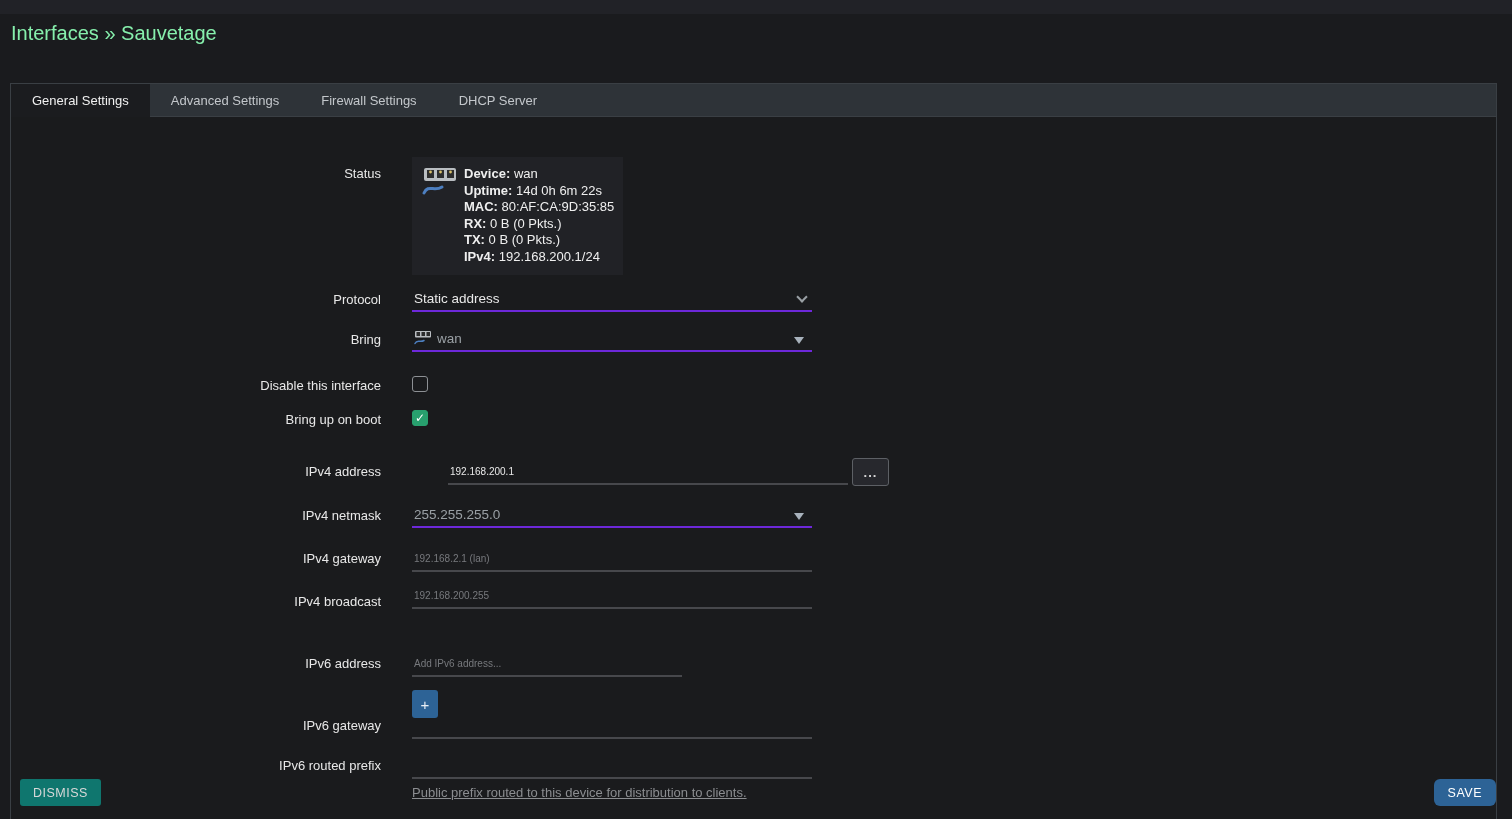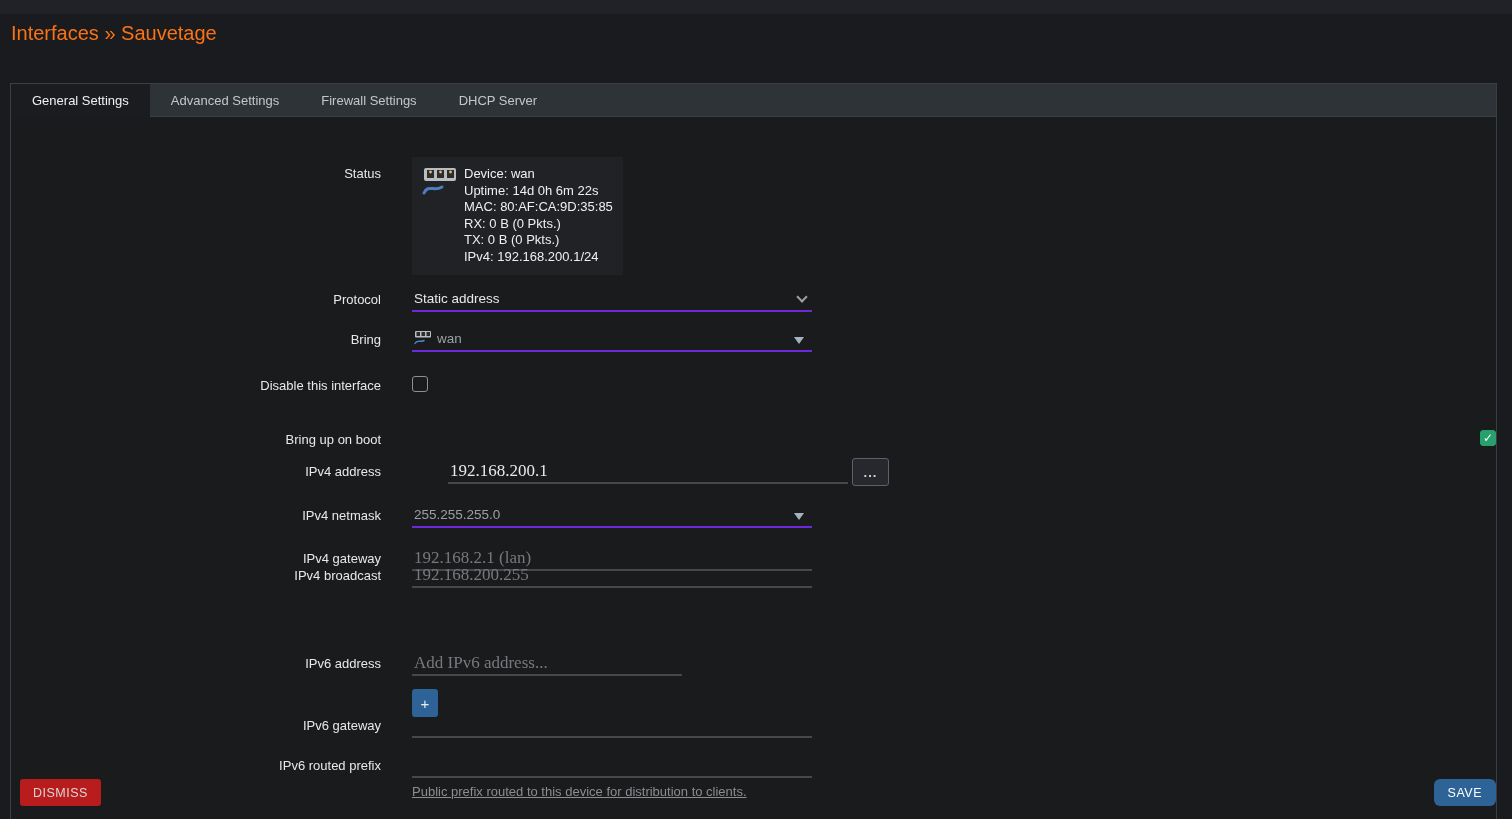"Interfaces » Sauvetage" .page-title { color: #f97316 -> #86efac }
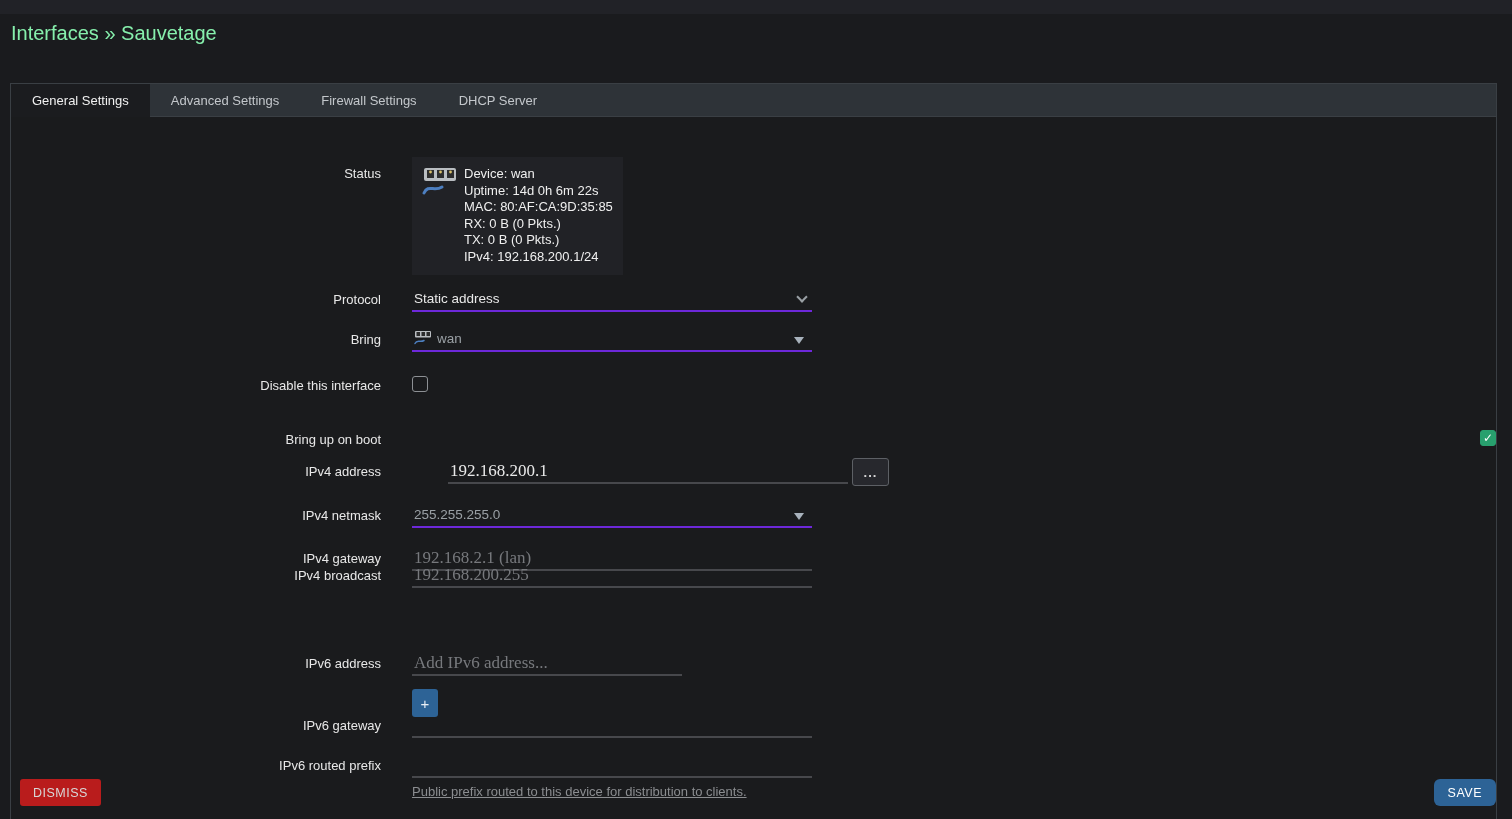"Device:" .status-lines b { font-weight: normal -> bold }
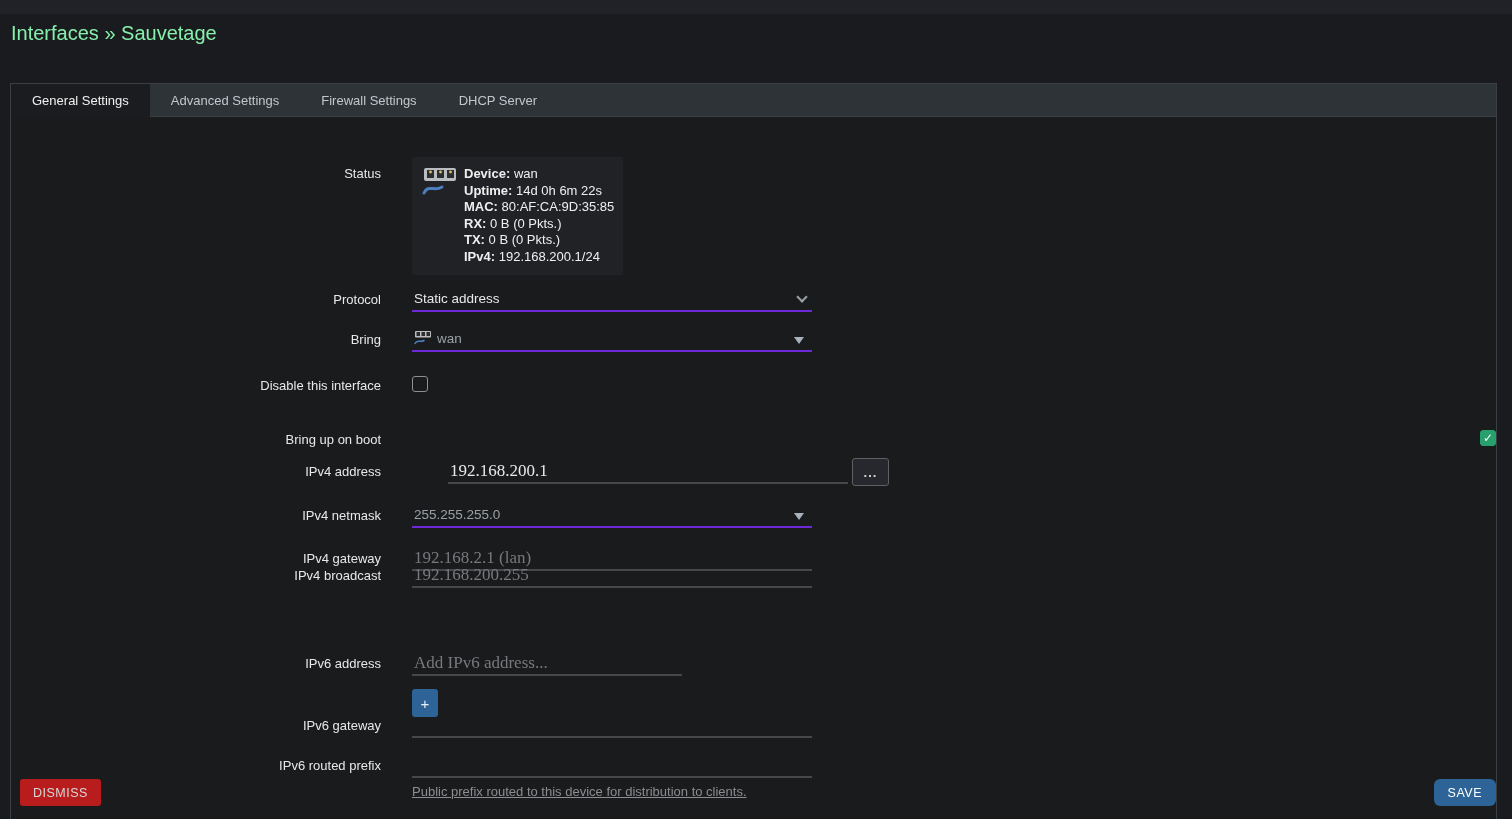"Bring up on boot" div.form-row { justify-content: space-between -> none; top: 312px -> 292px }
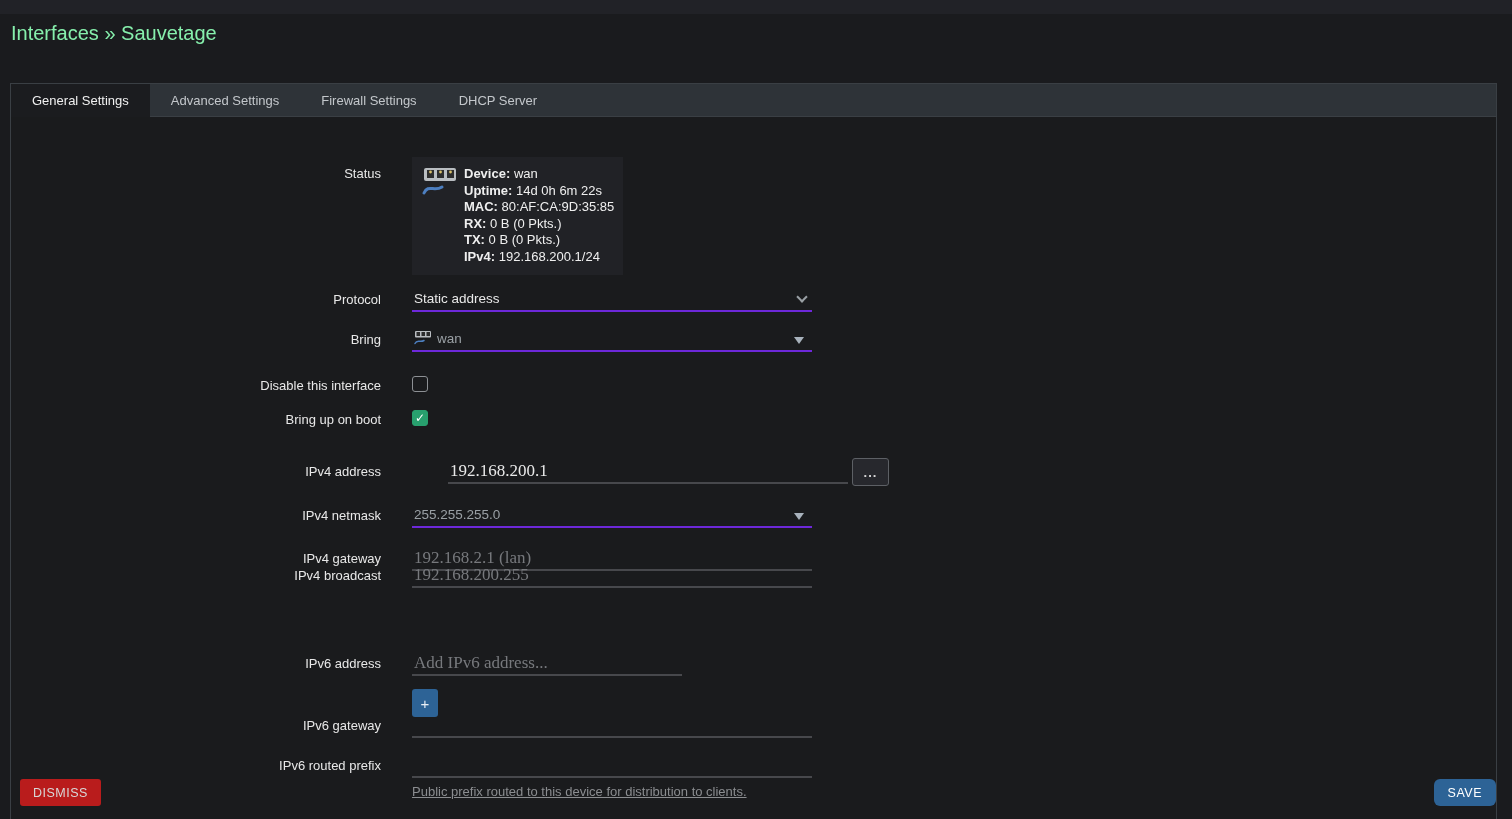"192.168.200.1" .uinput { font-family: Liberation Serif, serif -> Liberation Sans, sans-serif; font-size: 17px -> 10px }
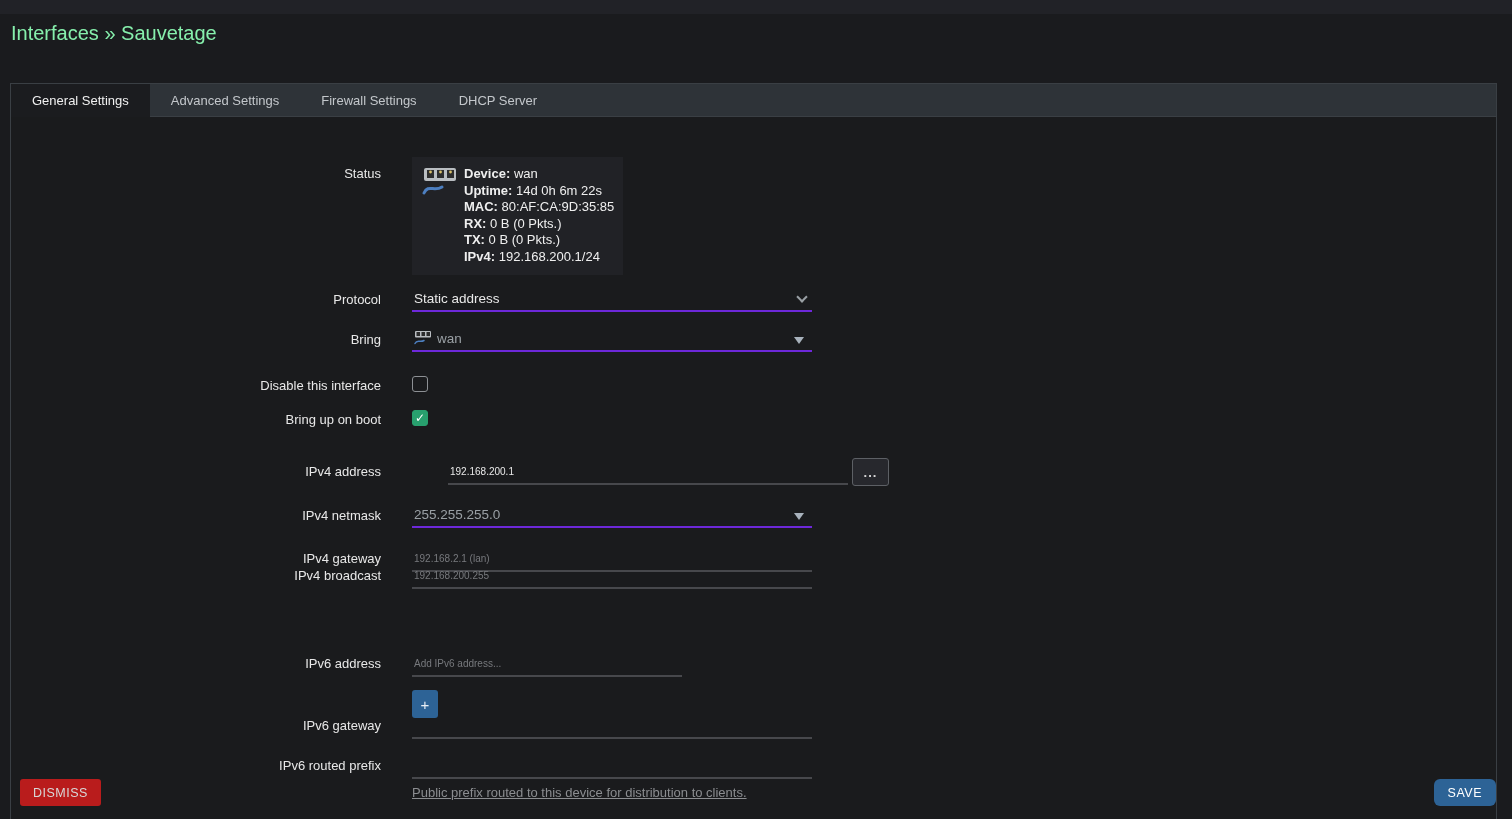"IPv4 broadcast" div.form-row { align-items: none -> flex-end; top: 448px -> 468px }
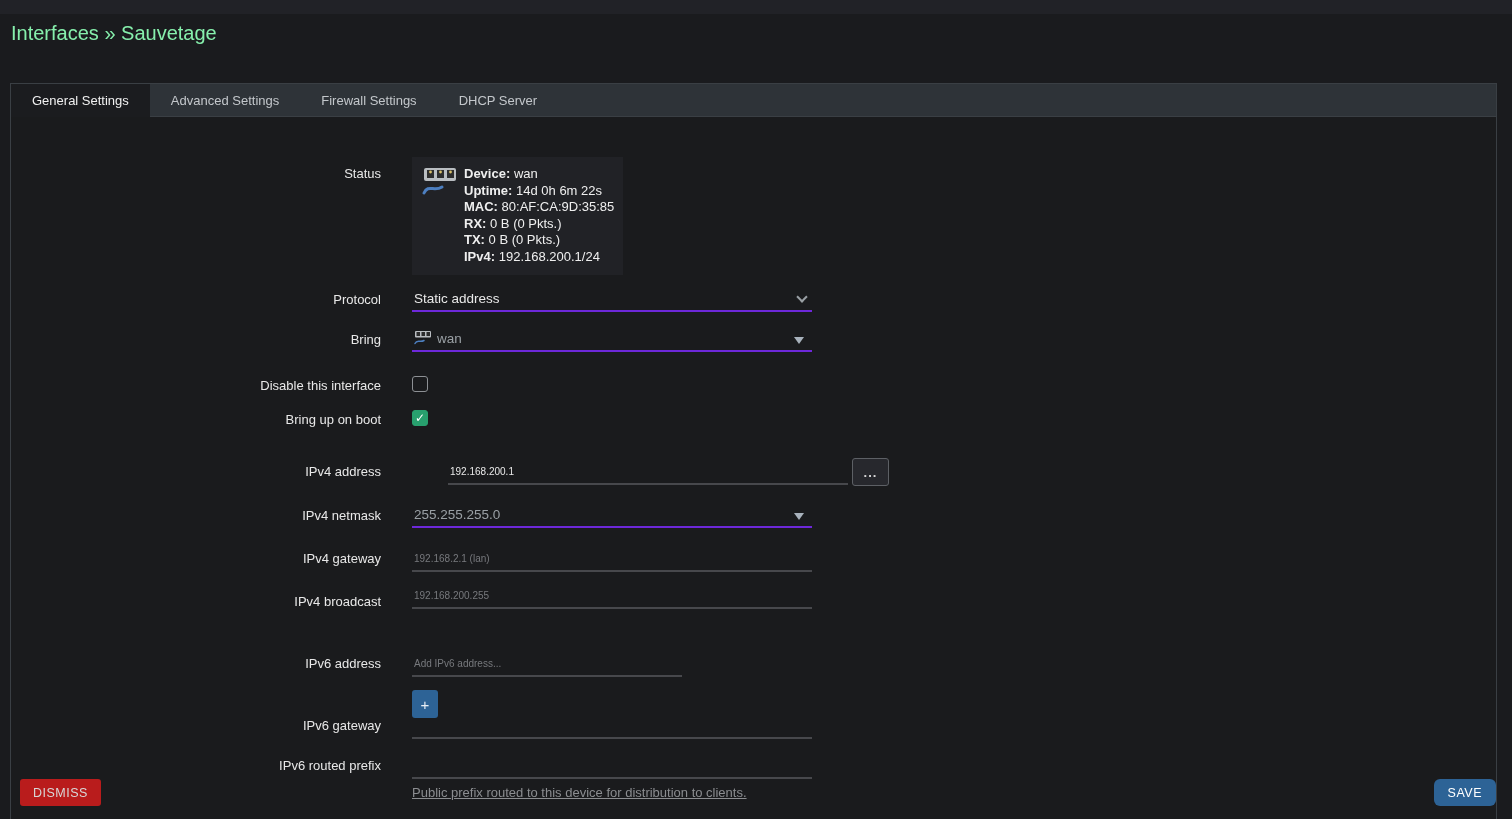"DISMISS" .btn-dismiss { background: #b91c1c -> #0f766e }
